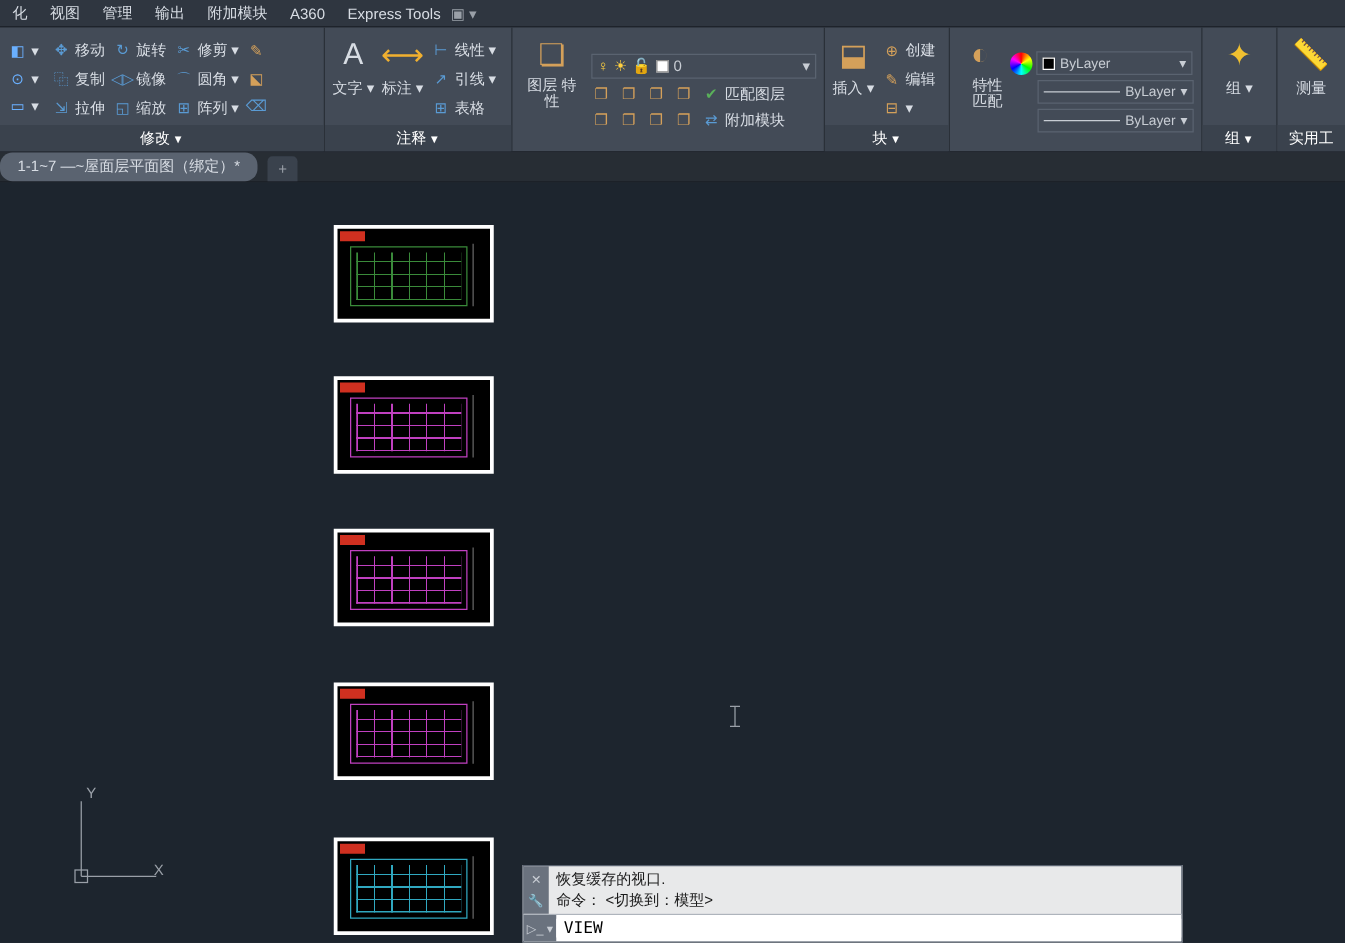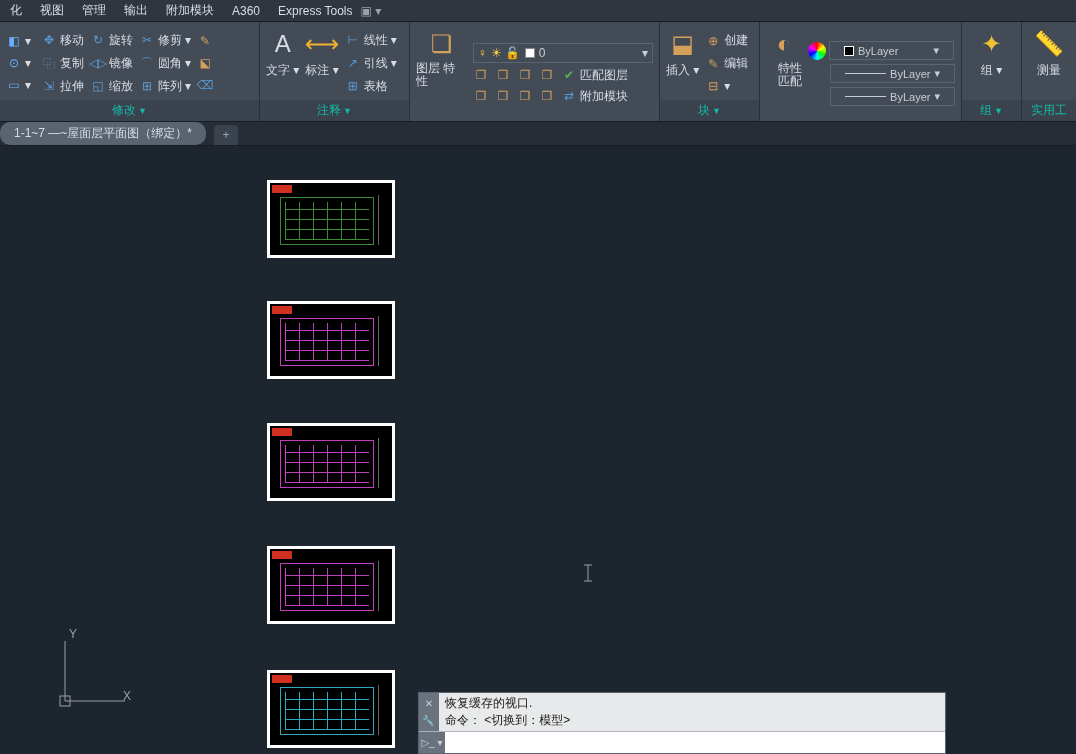"ByLayer" .prop-combo { padding: 0 14px -> 0 4px }
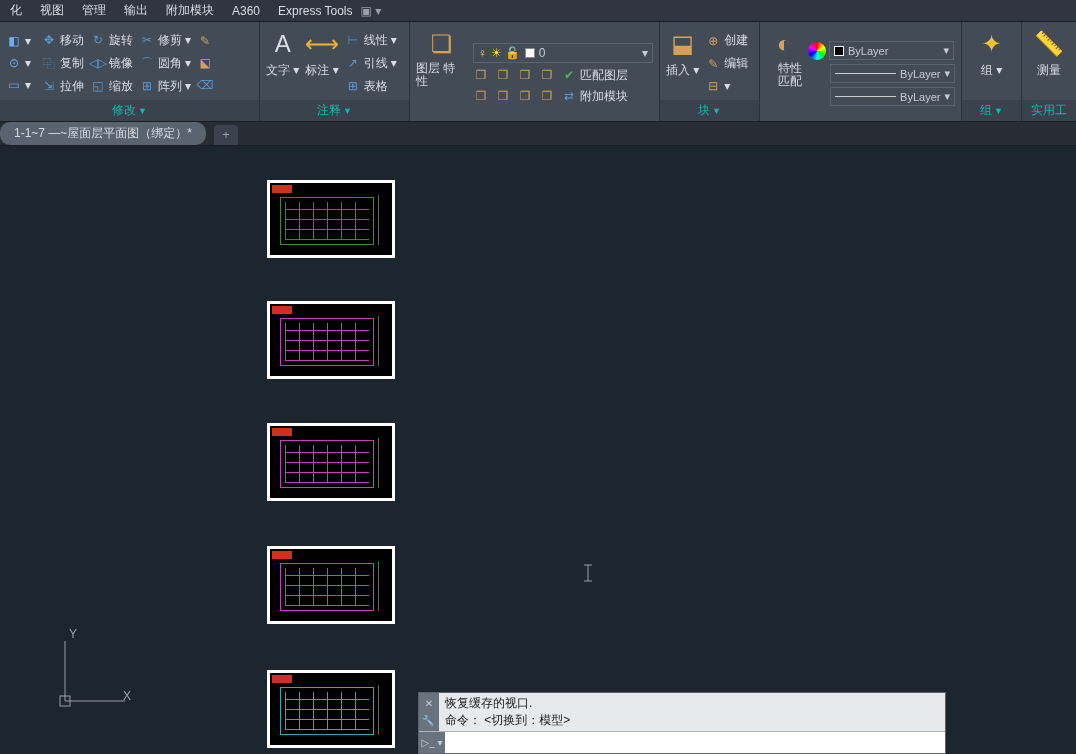"图层 特性" span { text-align: none -> center }
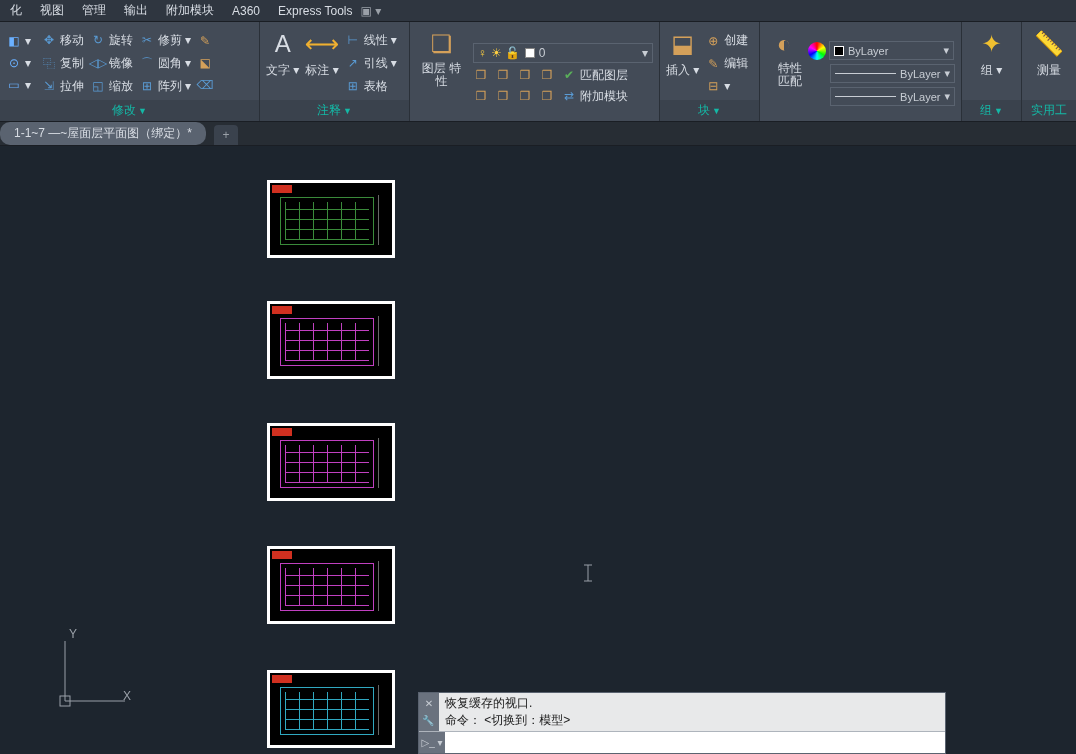"修改 ▼" .panel-title { color: #14b8a6 -> #ffffff }
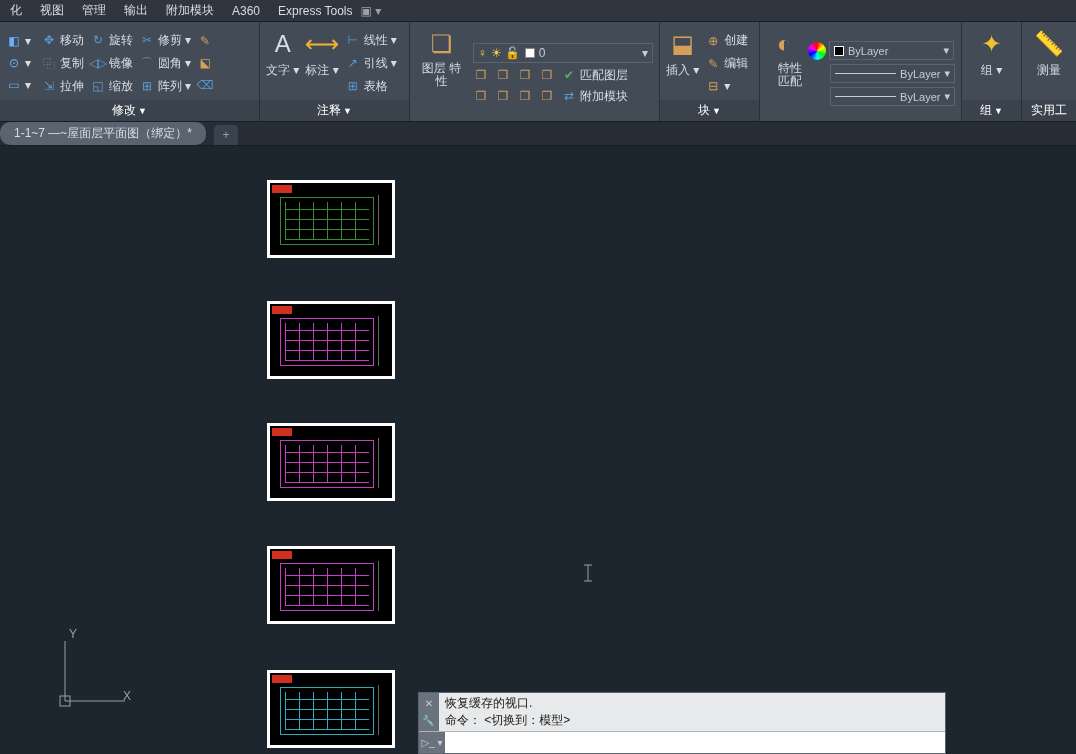"VIEW" input.cmd-input { html: none -> <input> }
